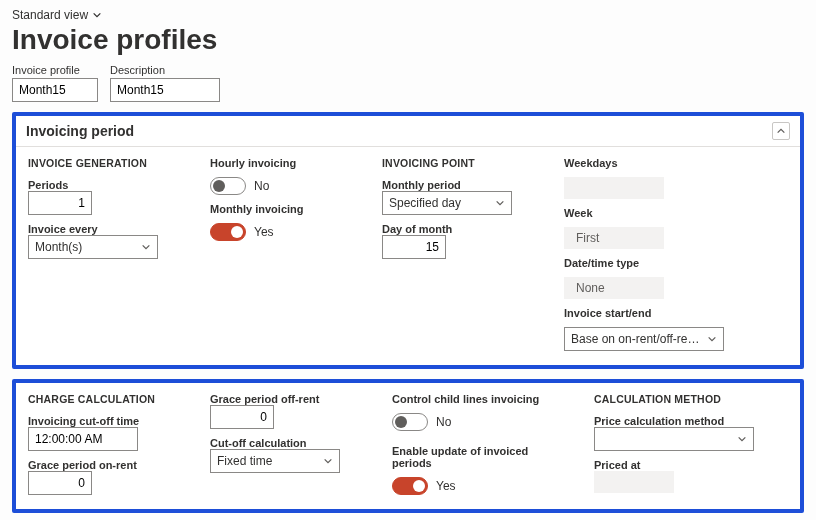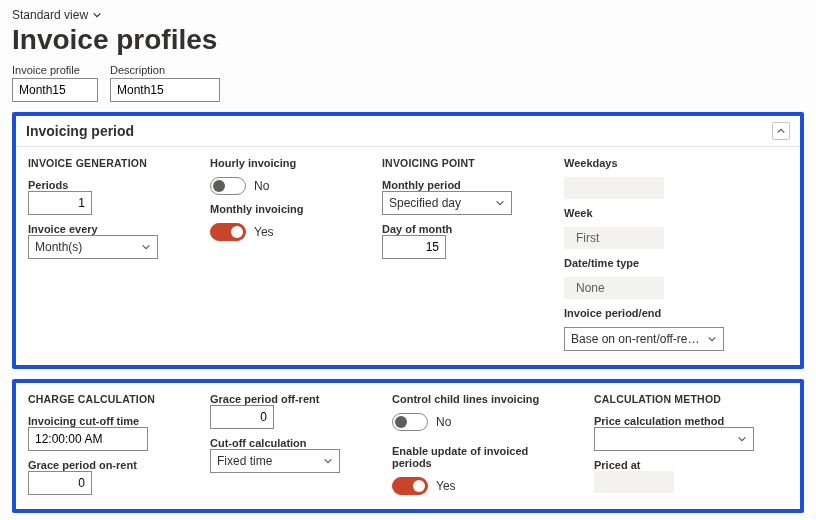"Invoice period/end" div.sublabel { text: period/end -> start/end }
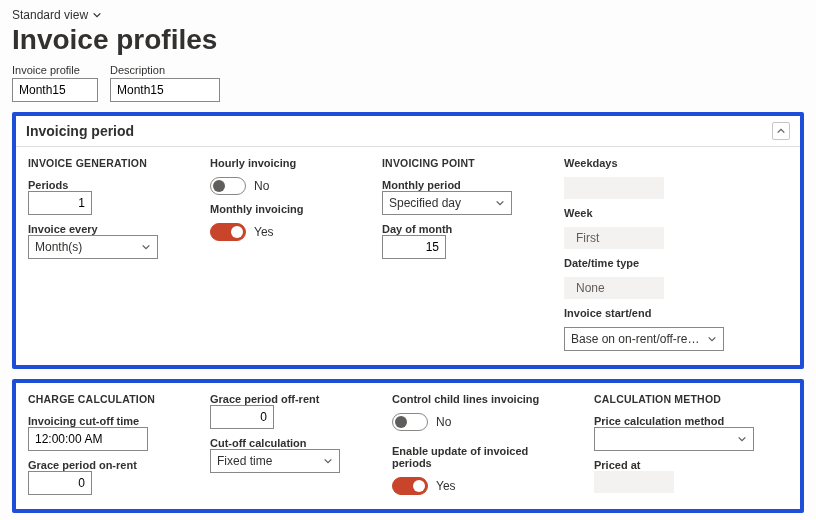"12:00:00 AM" input.text-input { width: 120px -> 110px }
